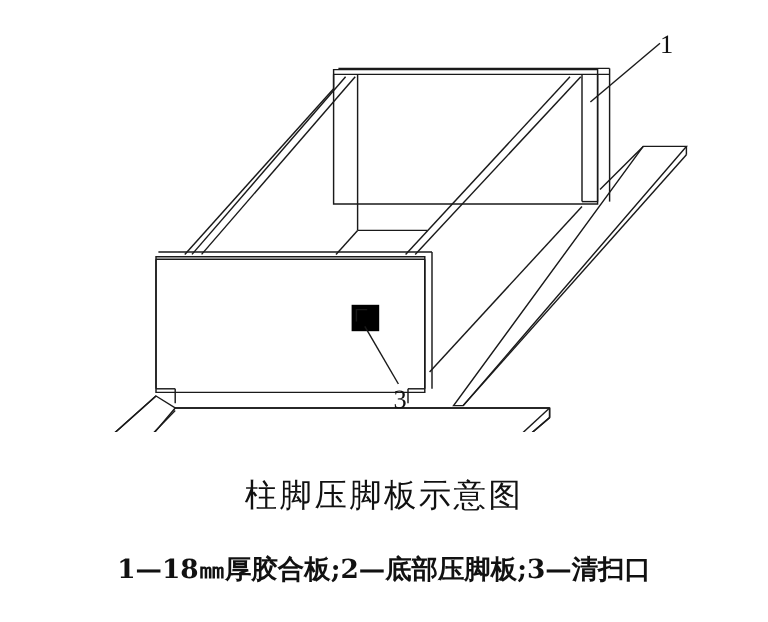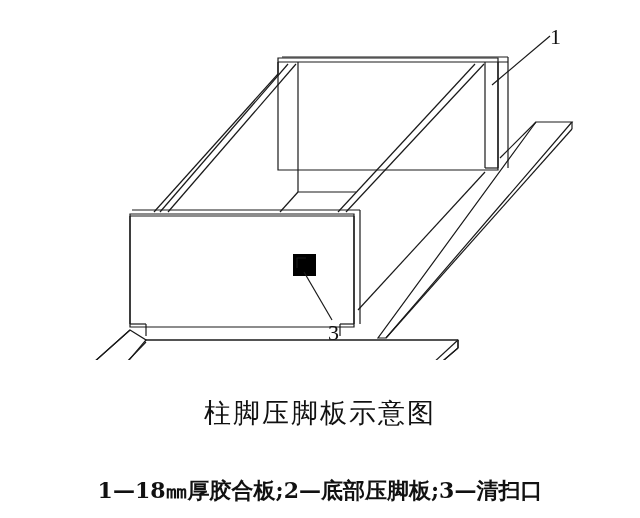"1—18㎜厚胶合板;2—底部压脚板;3—清扫口" #legend { top: 476px -> 460px }
